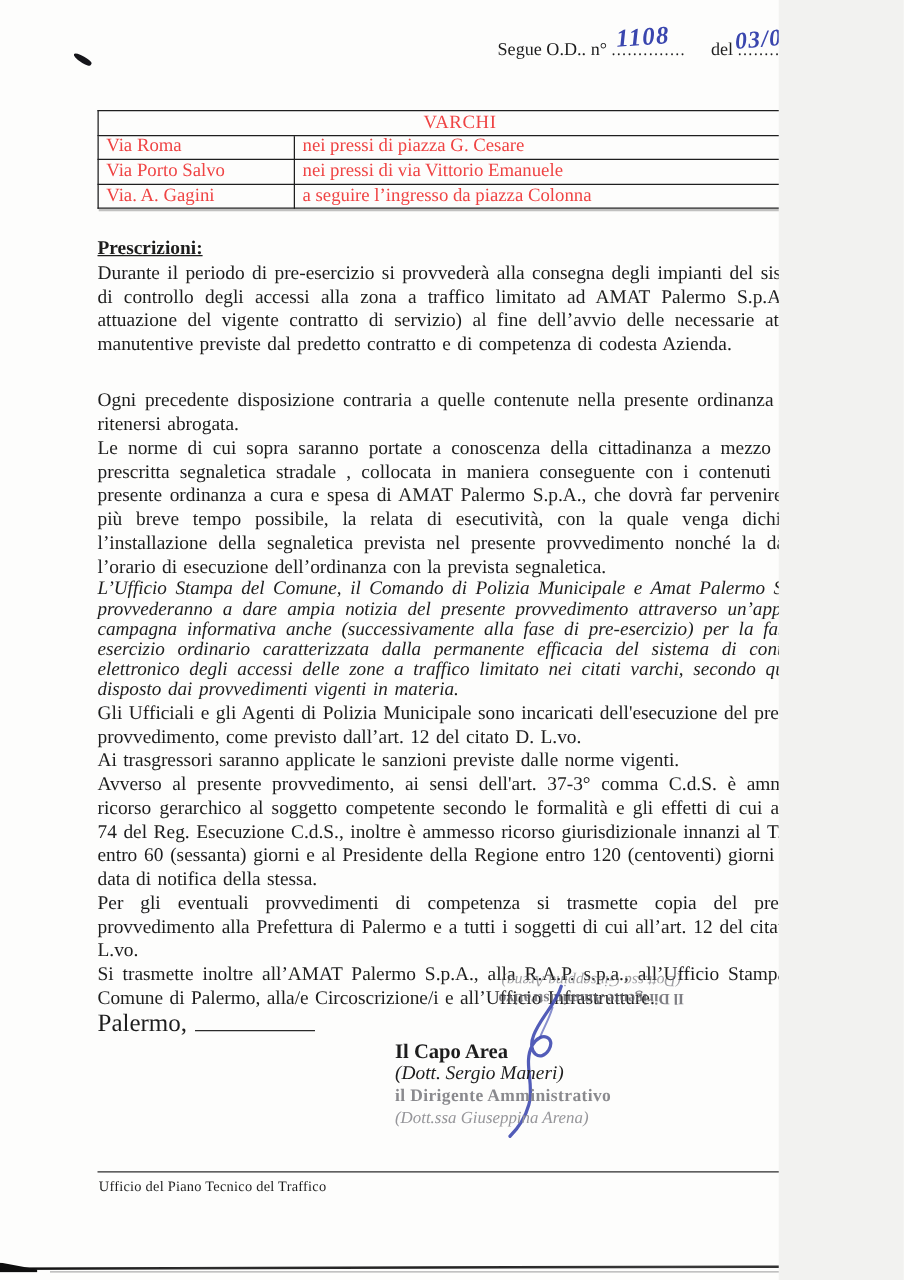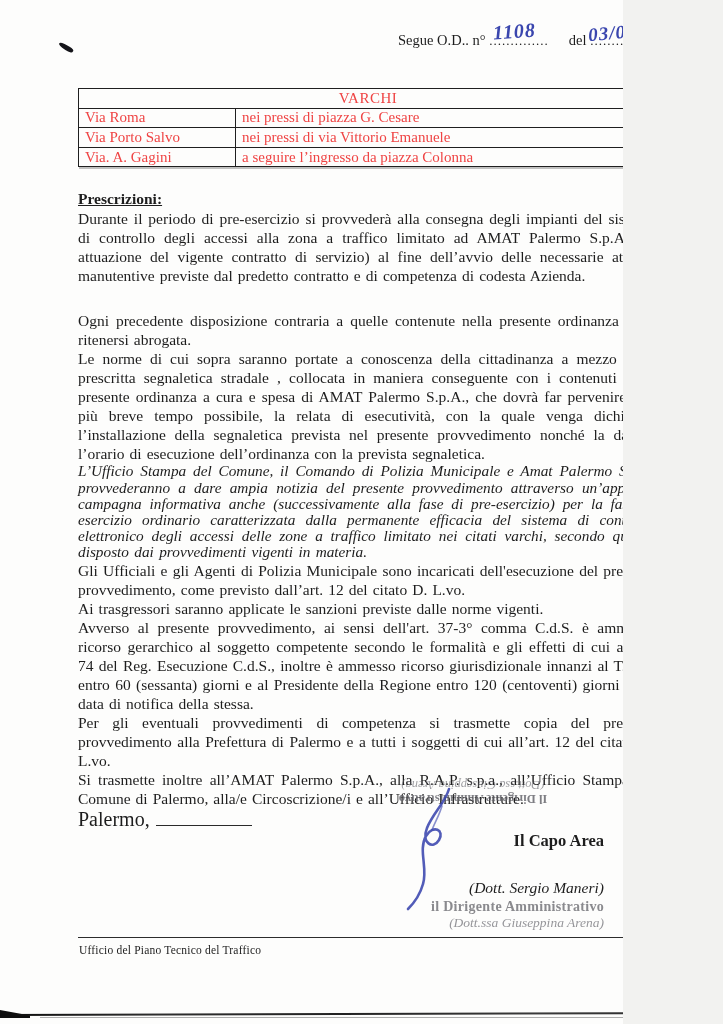"Il Capo Area" .sig-block { left: 348px -> 316px; text-align: right -> left }
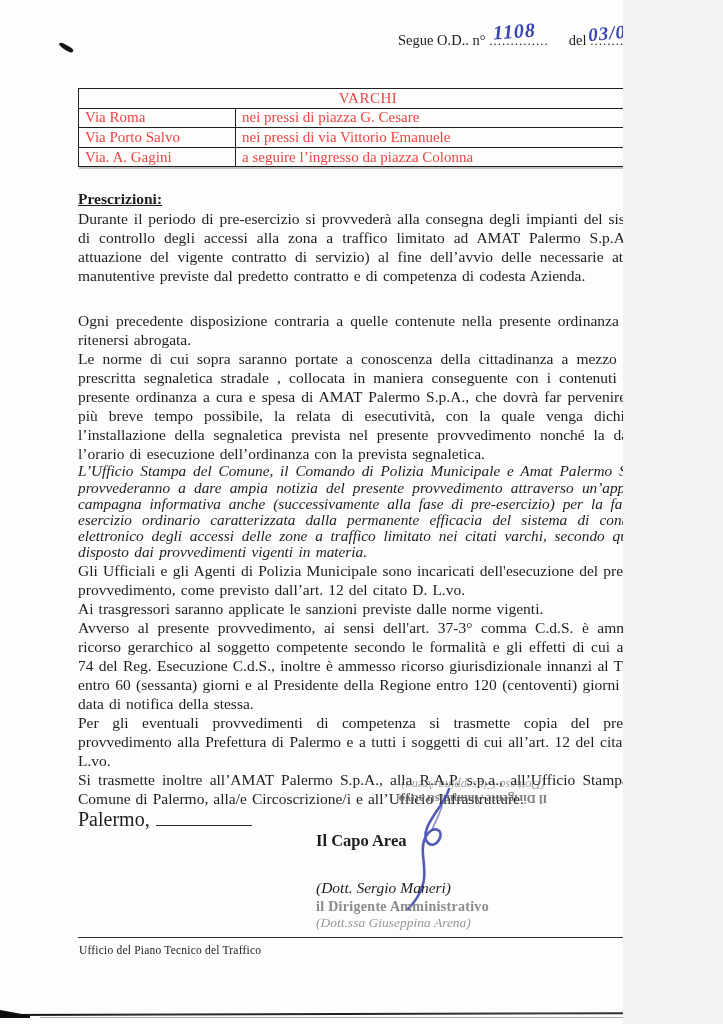"(Dott. Sergio Maneri)" .sig-name { margin-top: 29px -> none }
